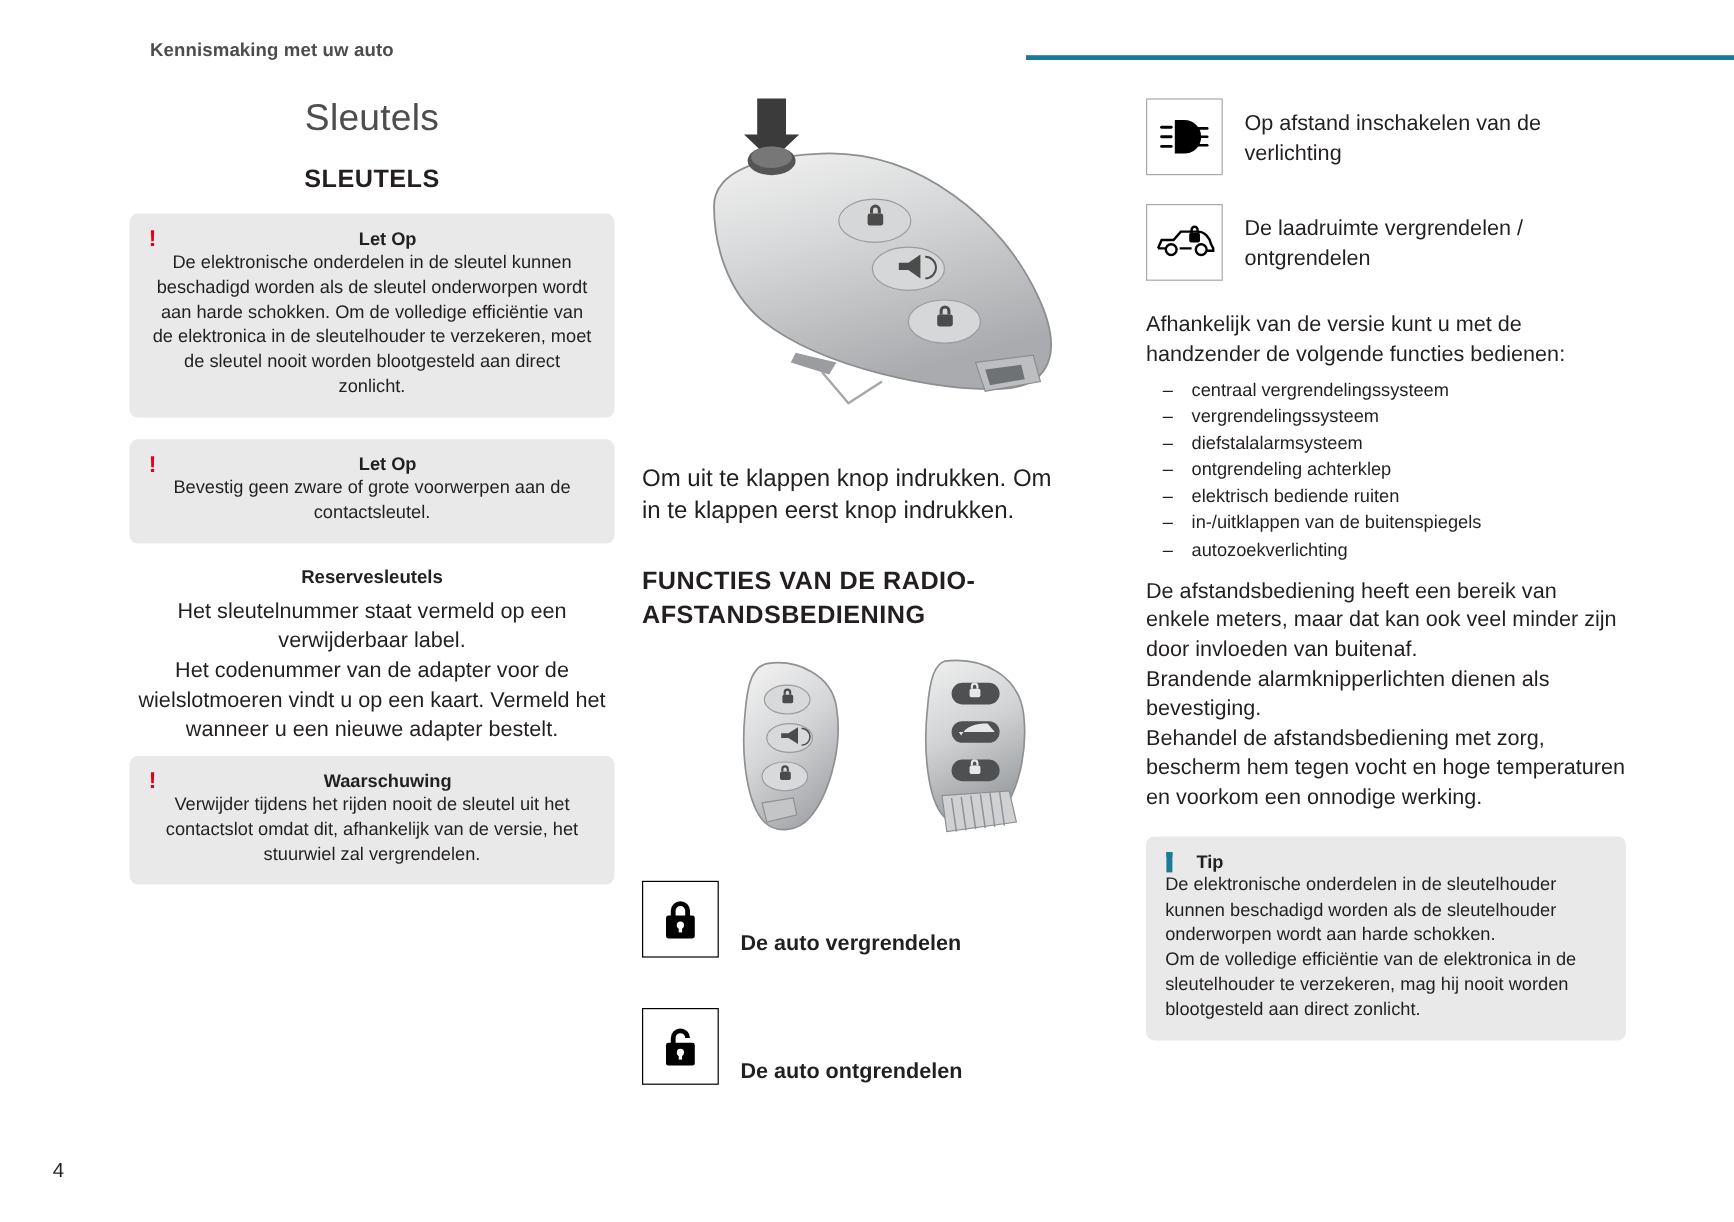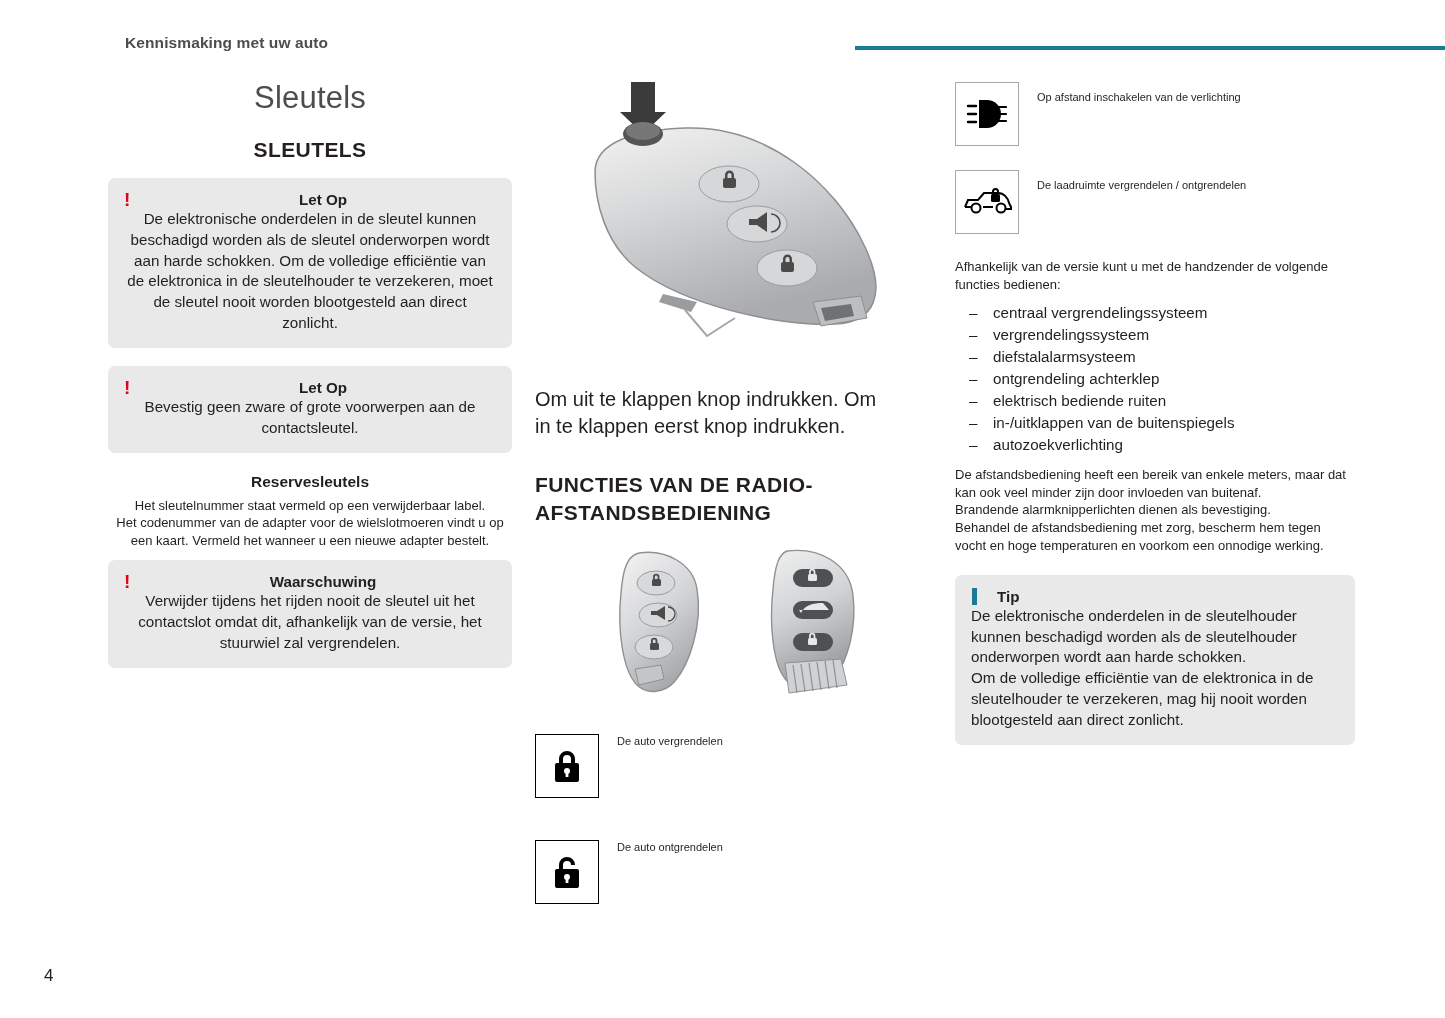"Op afstand inschakelen van de" .icon-text { font-size: 11px -> 18px }
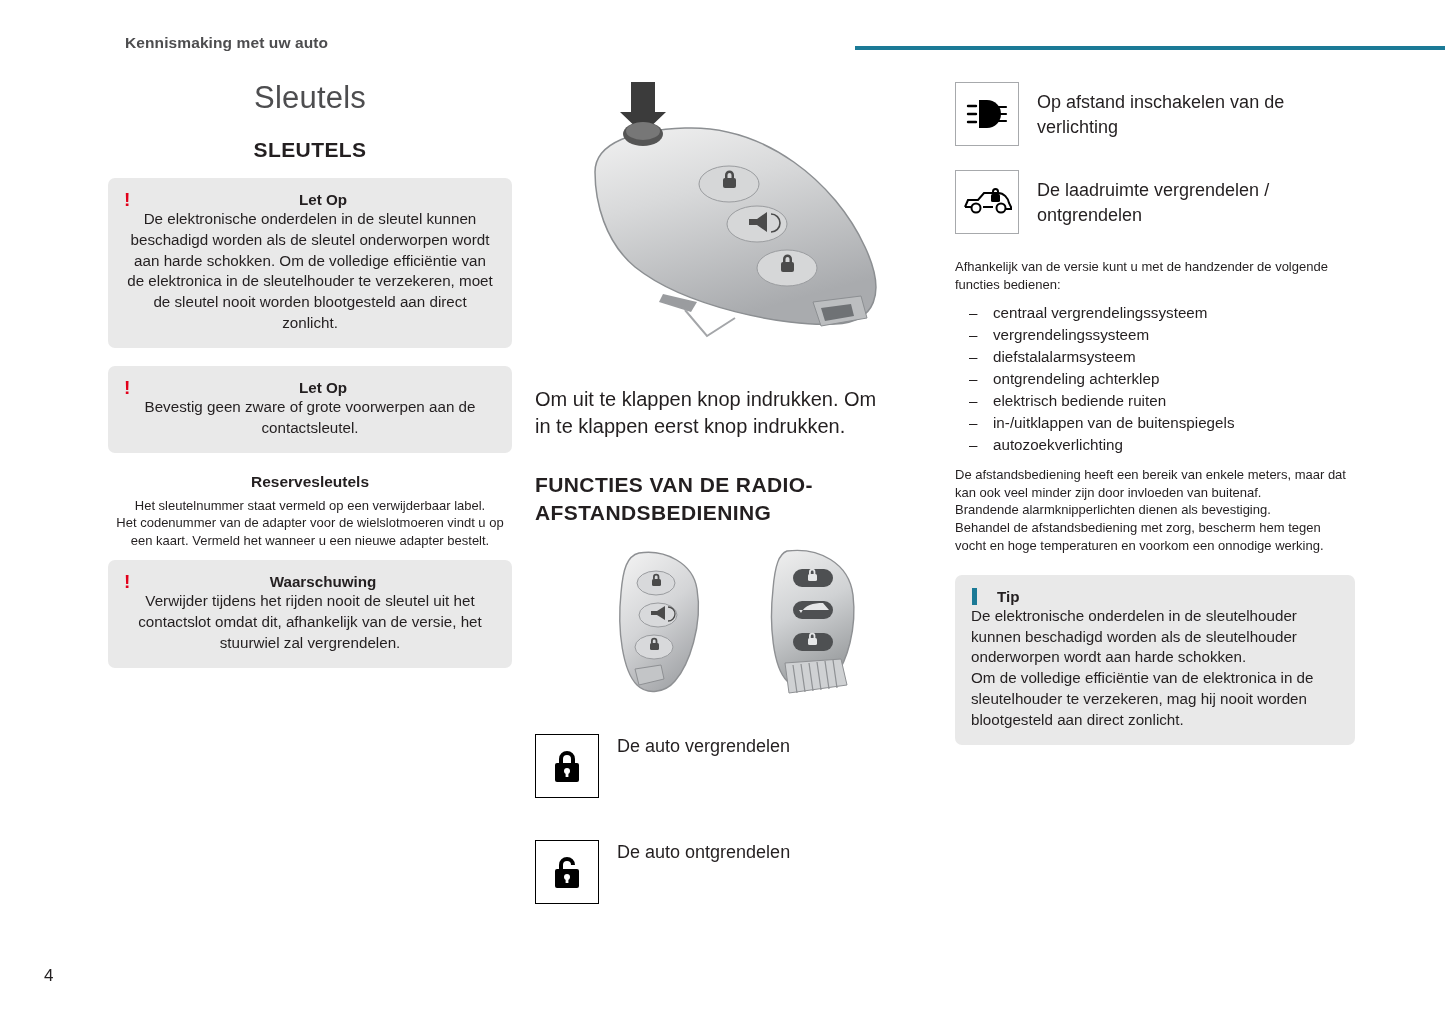"Afhankelijk van de versie kunt" p.body { font-size: 13px -> 18px }
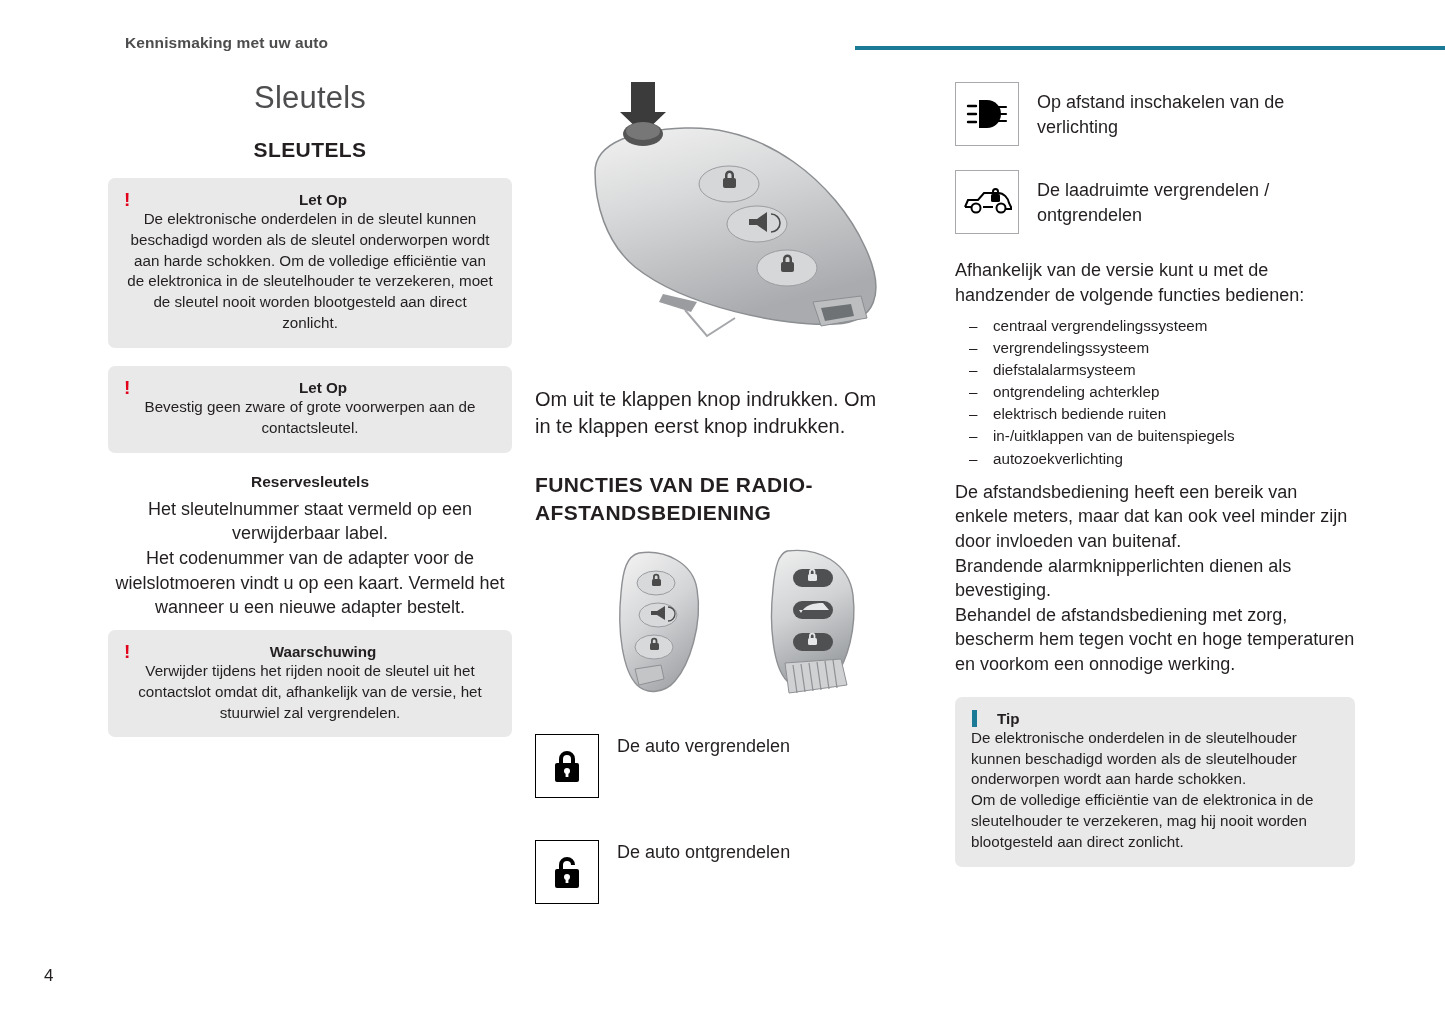"De auto vergrendelen" .lock-row { align-items: flex-start -> flex-end; font-weight: none -> bold }
